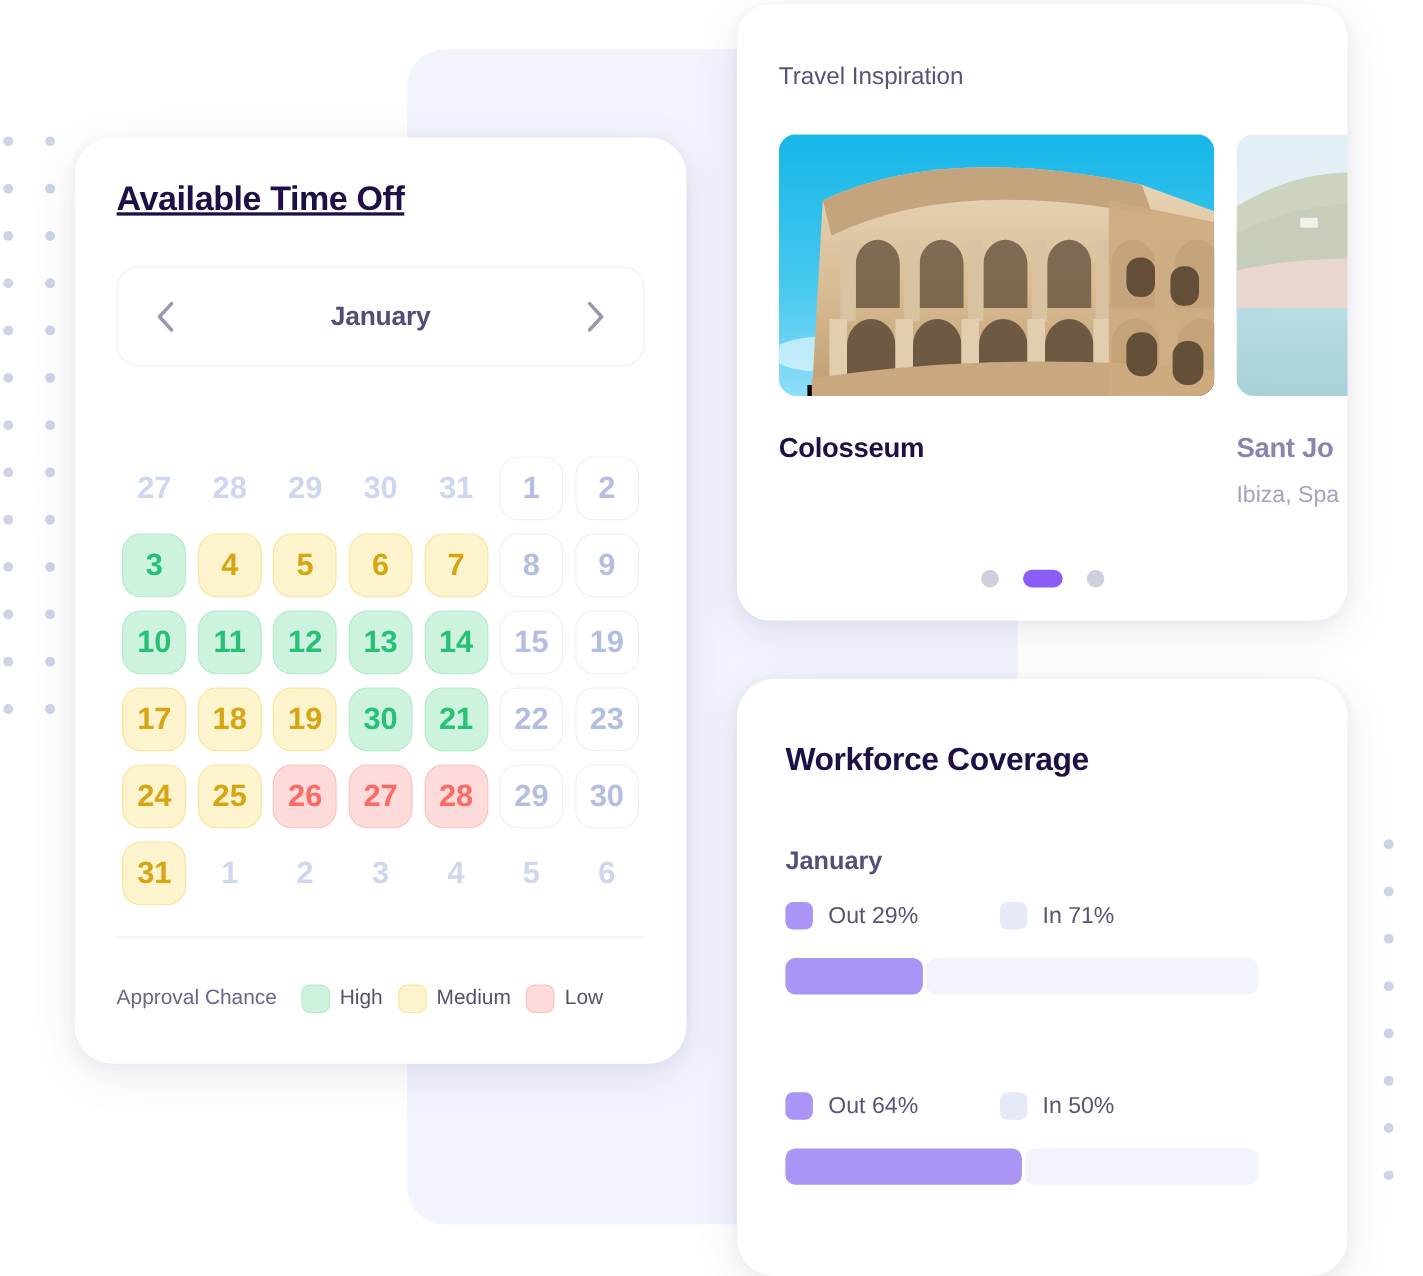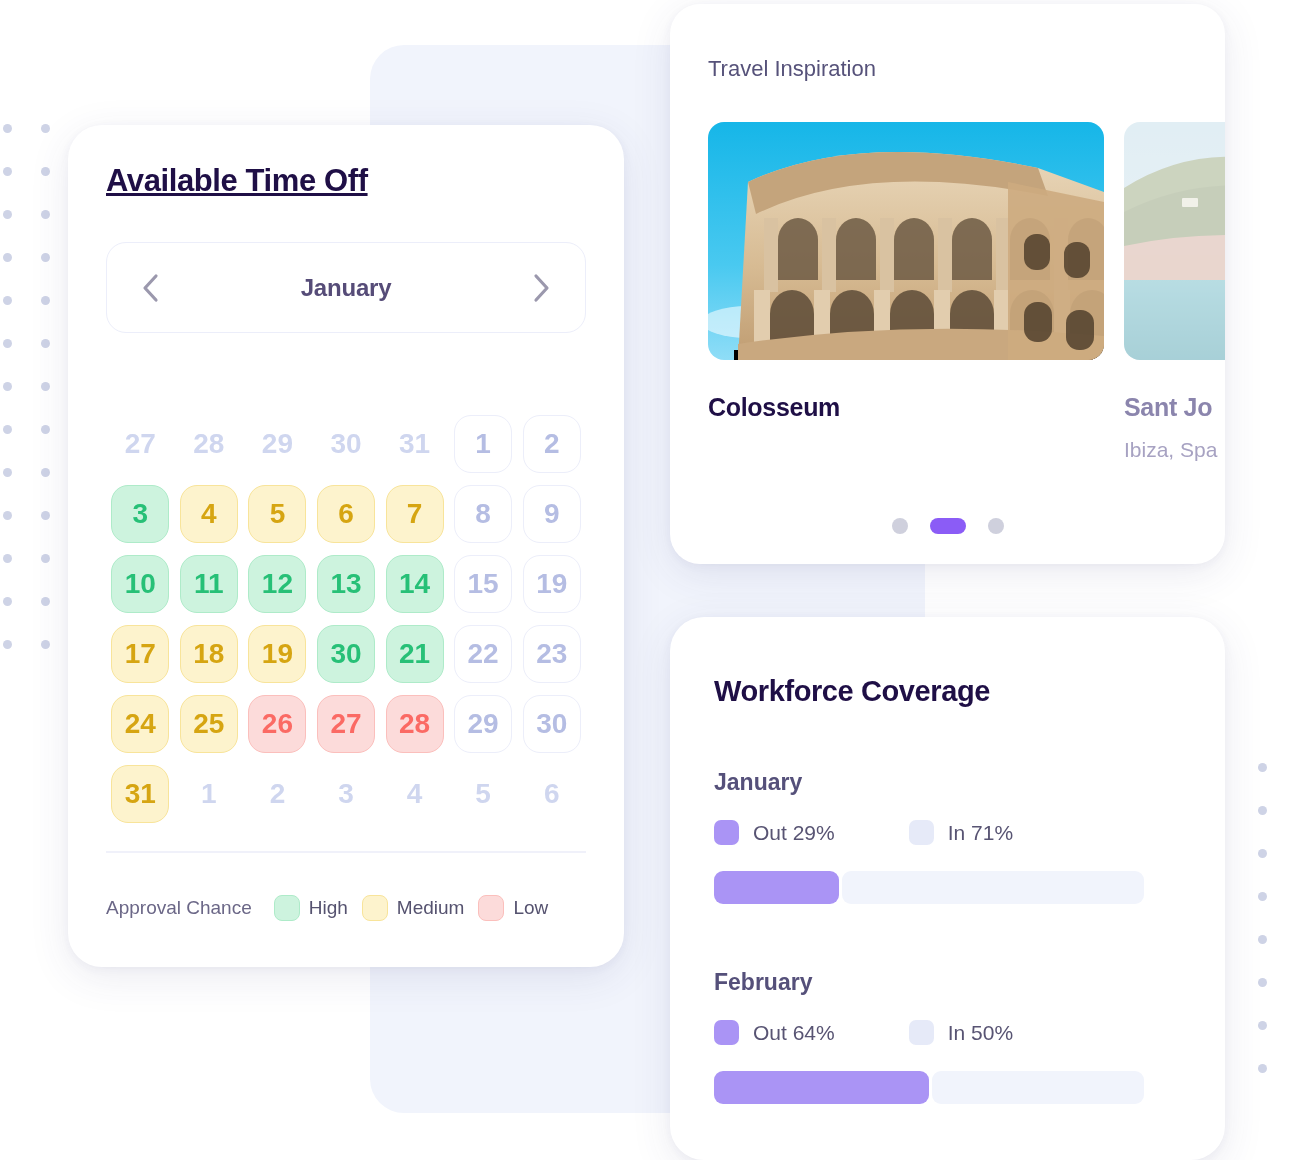"February" div.wf-month { html: <div>February</div> -> none }
